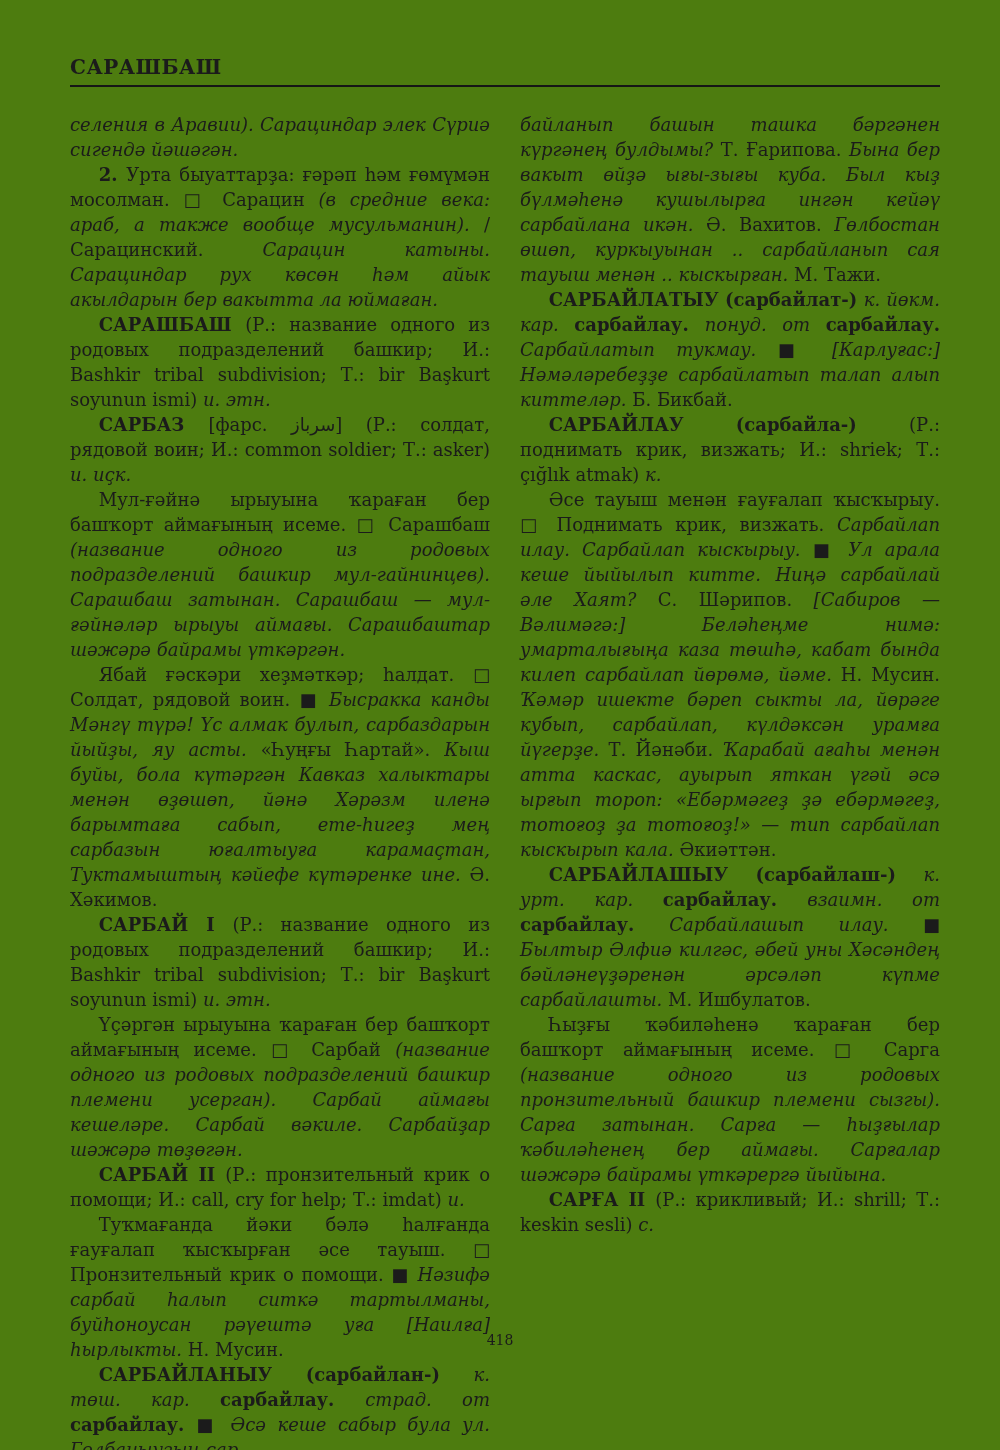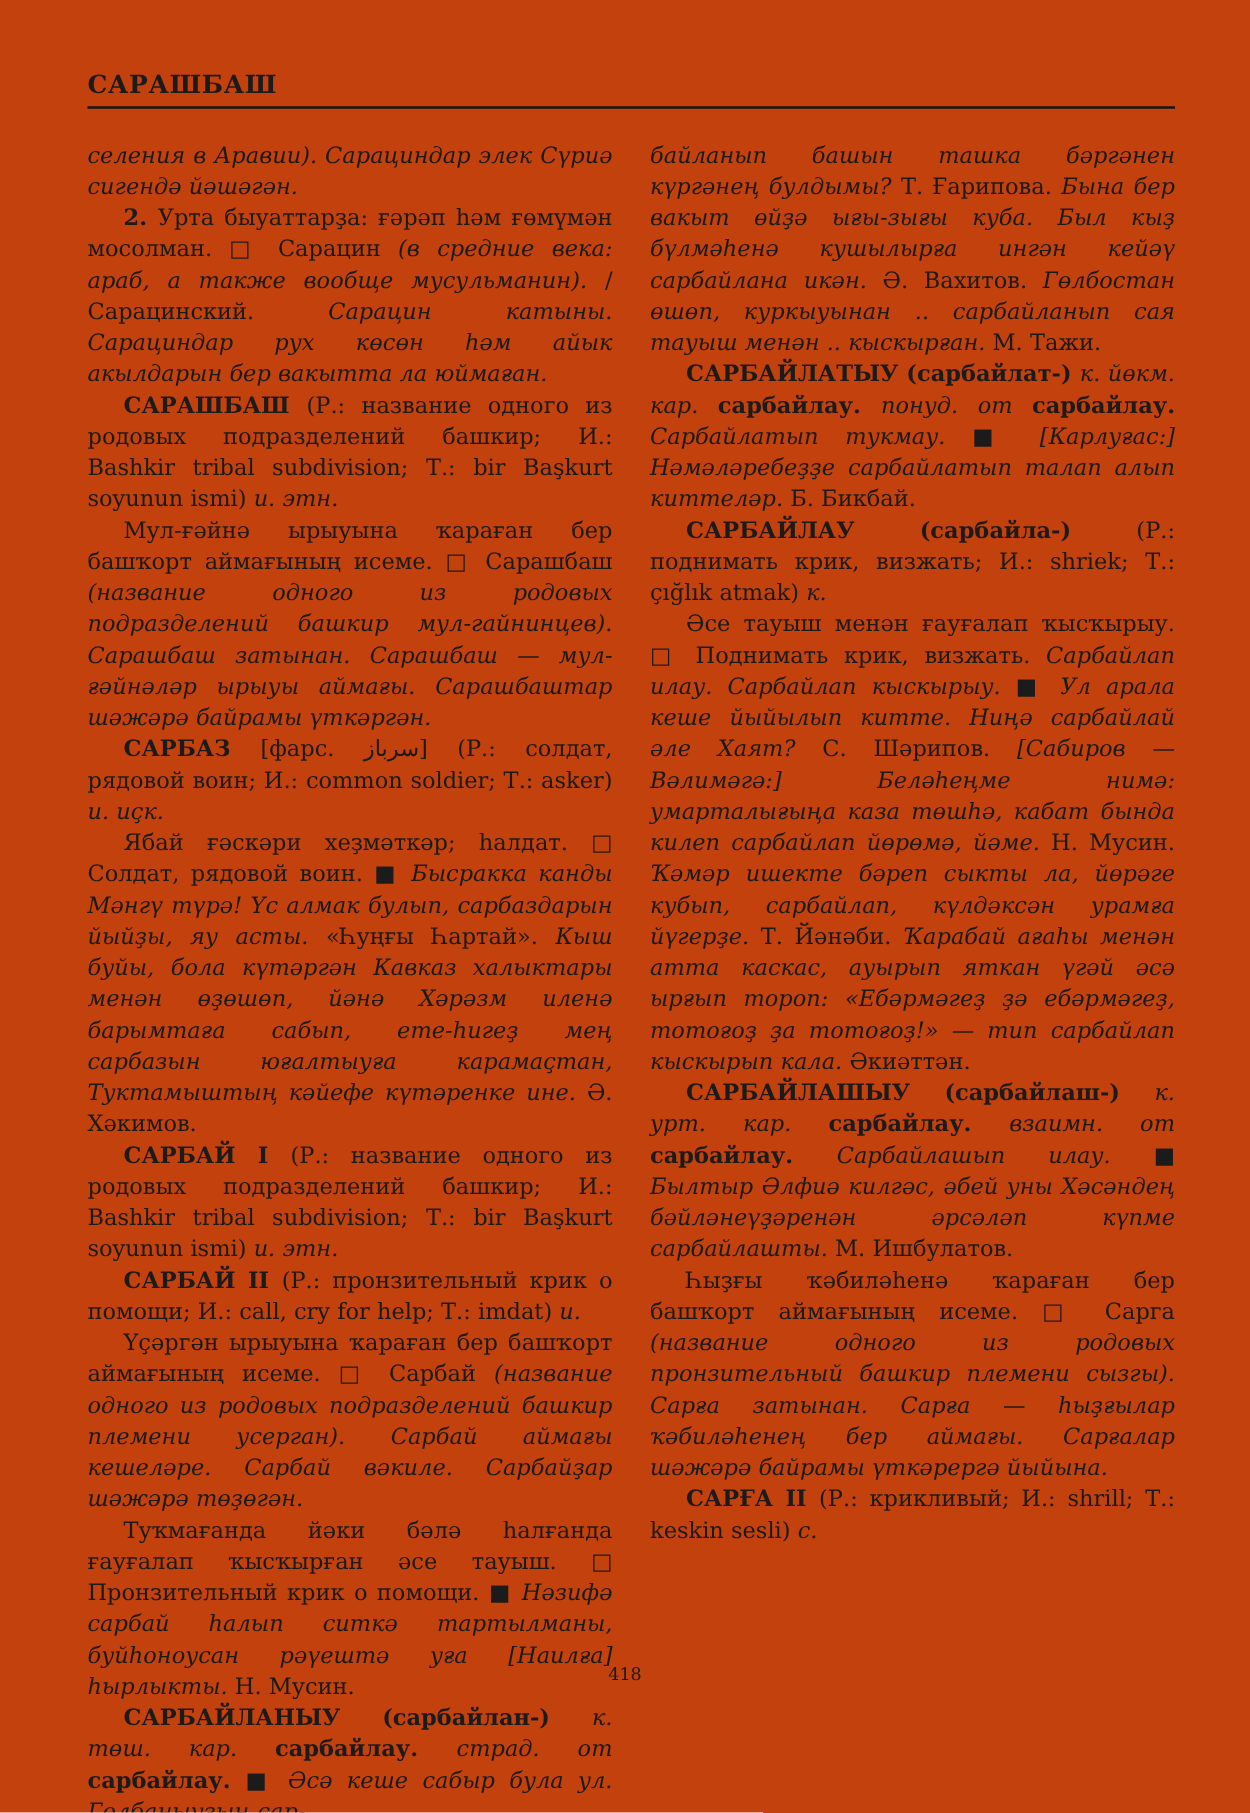"САРАШБАШ" .page { background: #c2410c -> #4d7c0f }
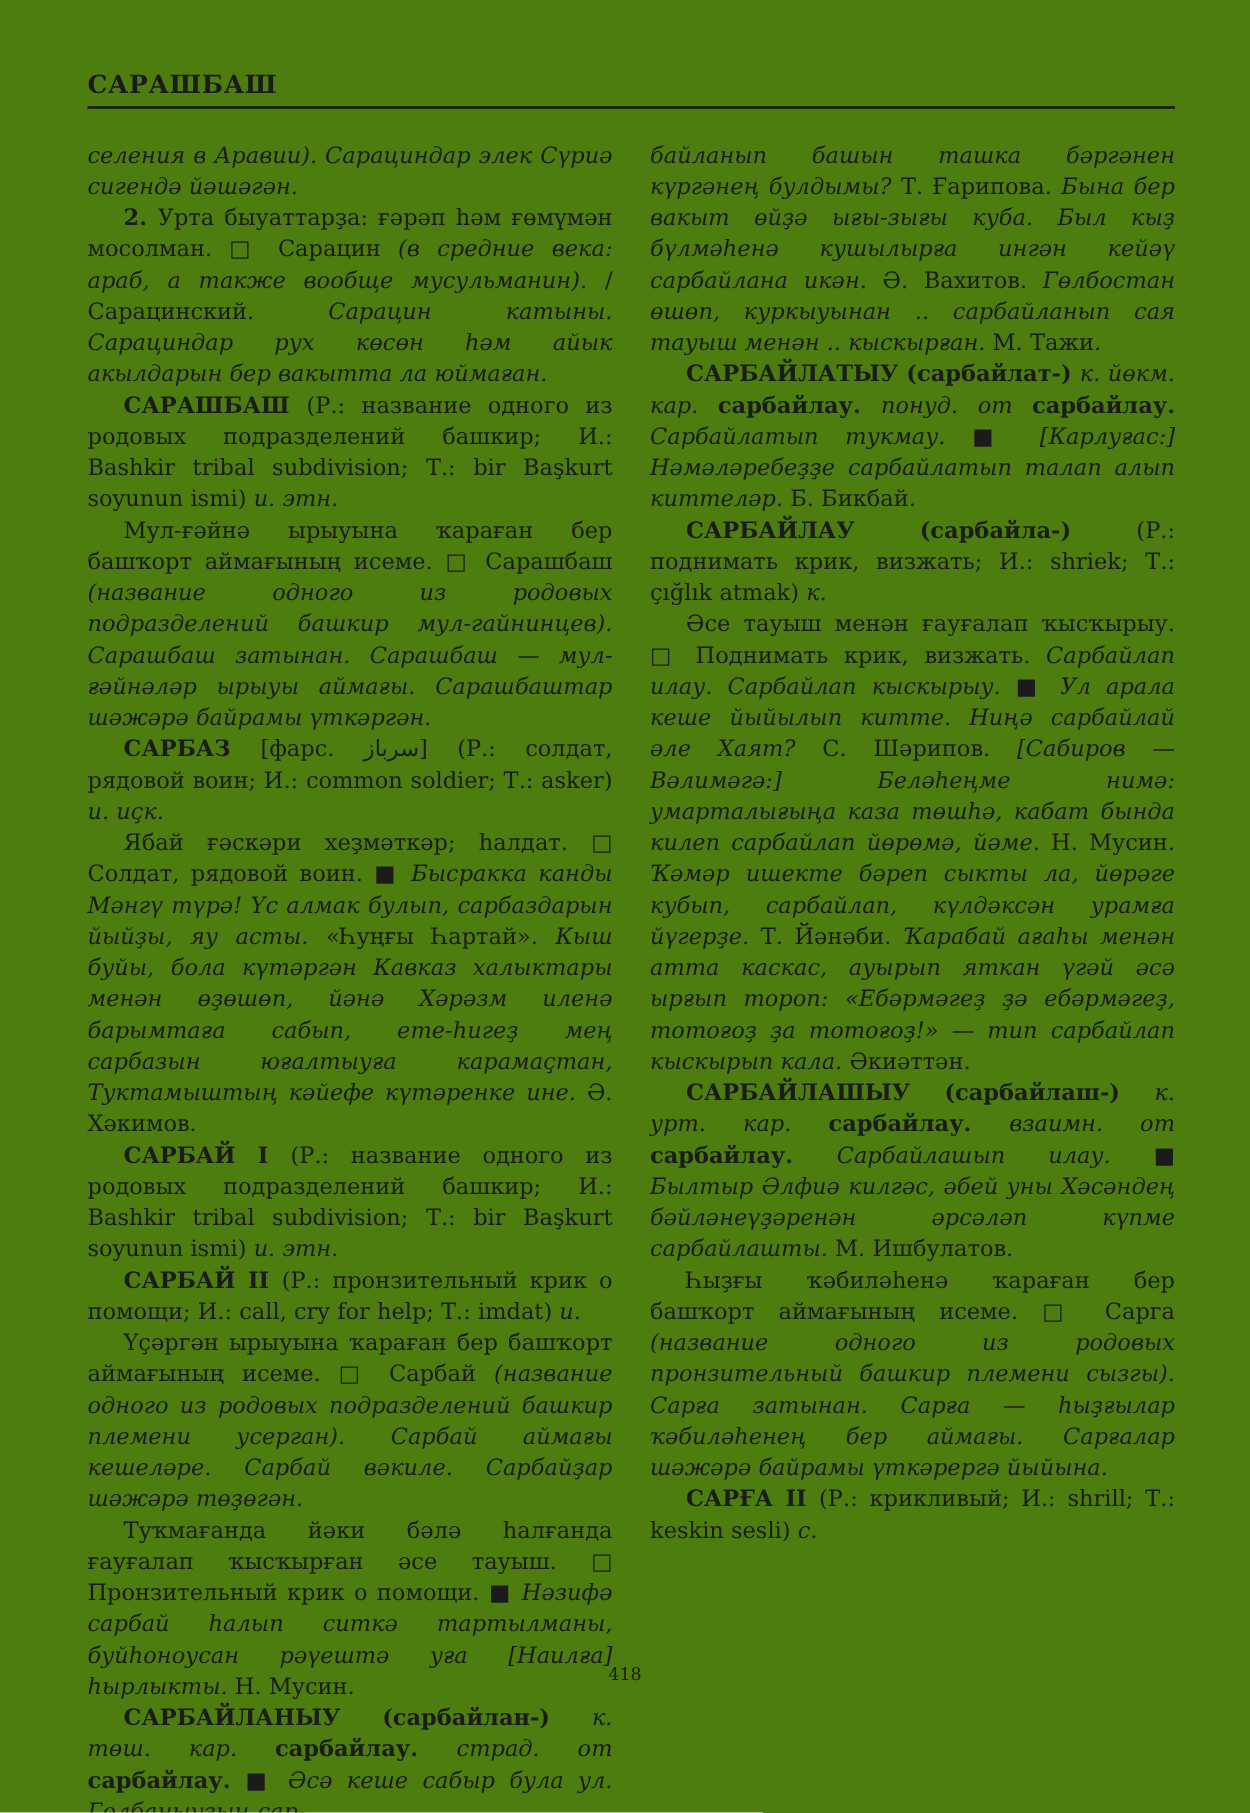"Мул-ғәйнә ырыуына ҡараған бер башҡорт" p.indent { order: before "САРБАЗ [фарс. سرباز] (Р.: солдат," -> after "САРБАЗ [фарс. سرباز] (Р.: солдат," }
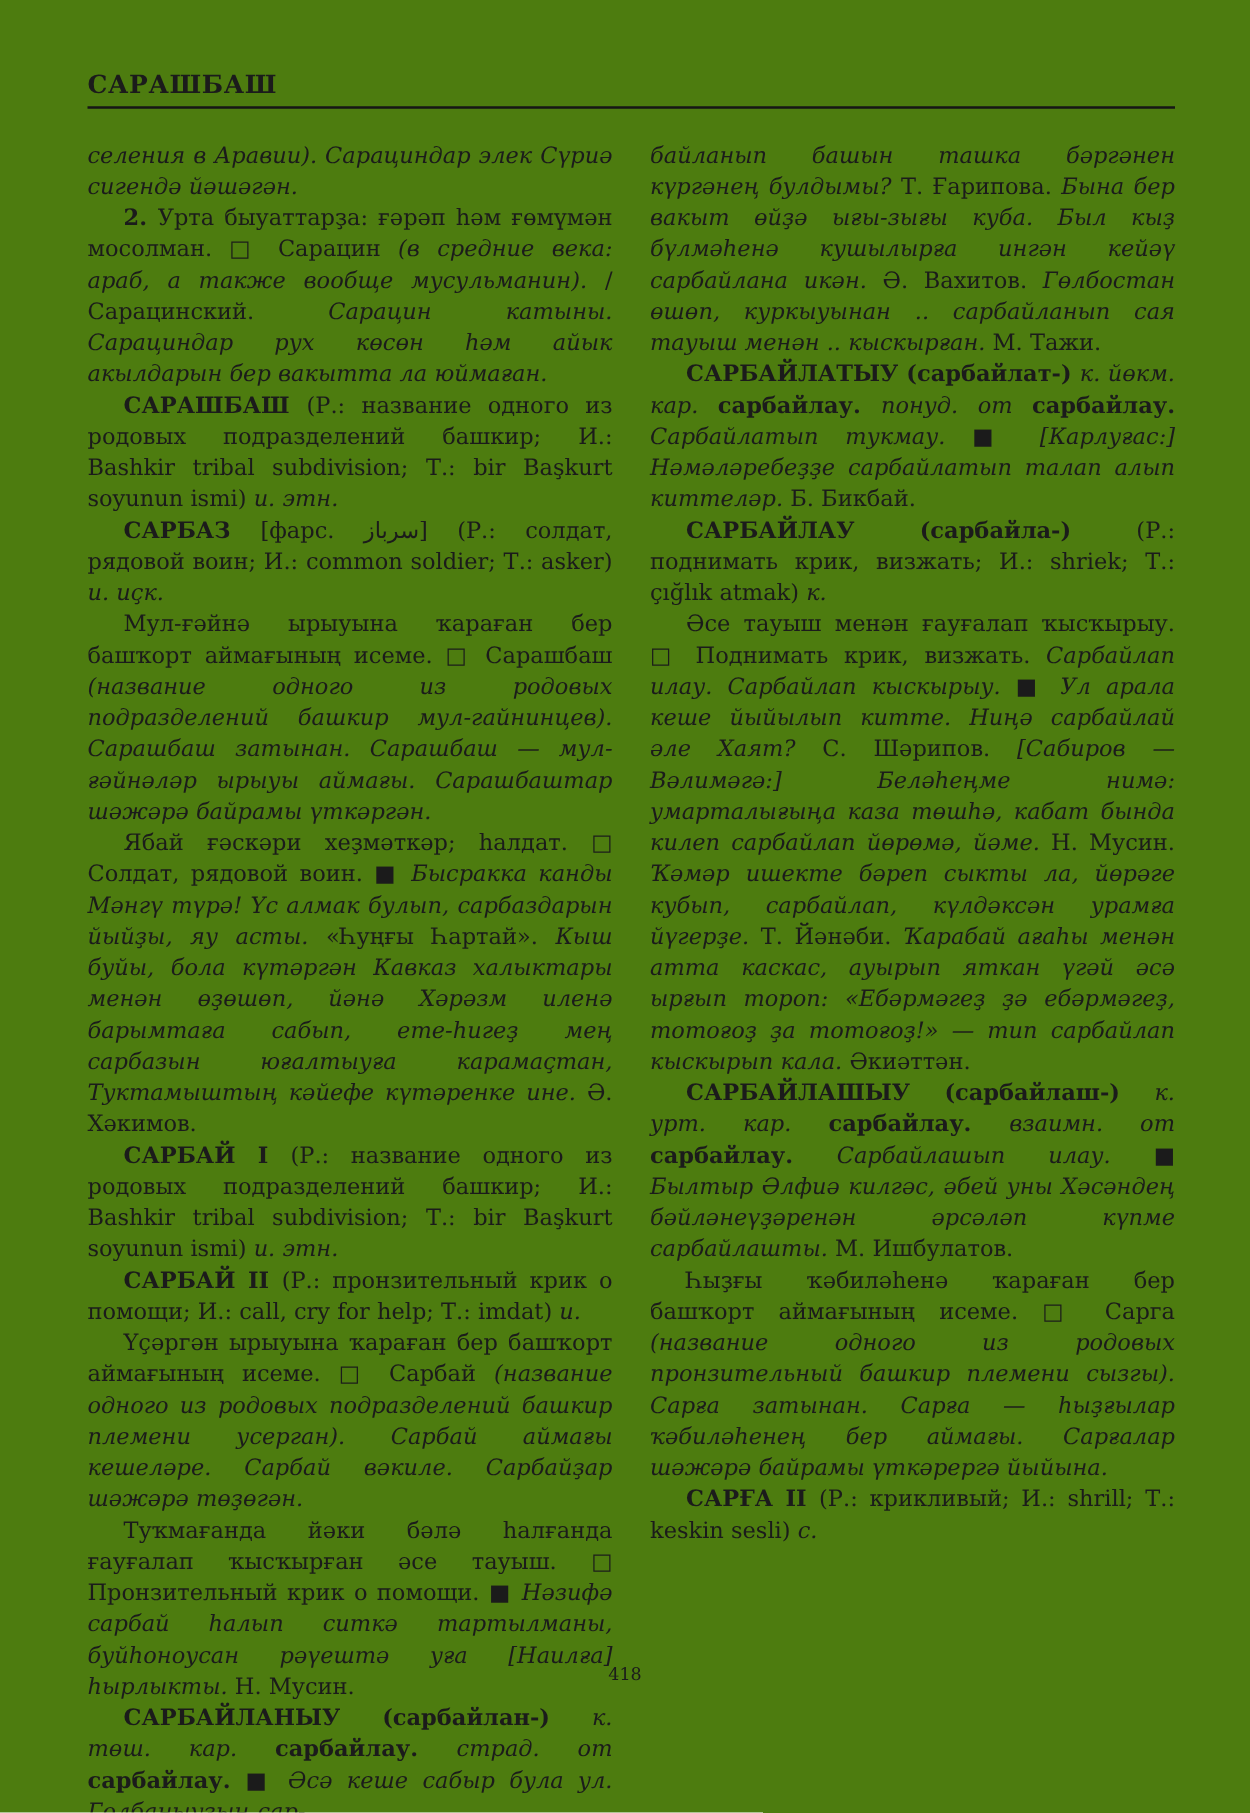"САРБАЙ II (Р.: пронзительный крик" p.indent { order: before "Үҫәргән ырыуына ҡараған бер башҡорт" -> after "Үҫәргән ырыуына ҡараған бер башҡорт" }
